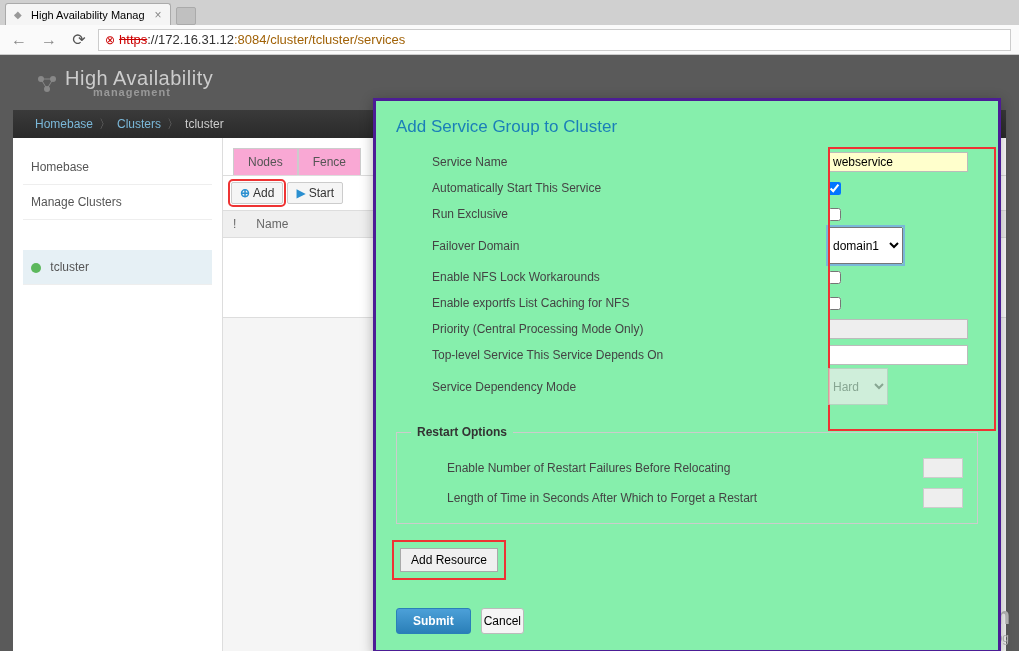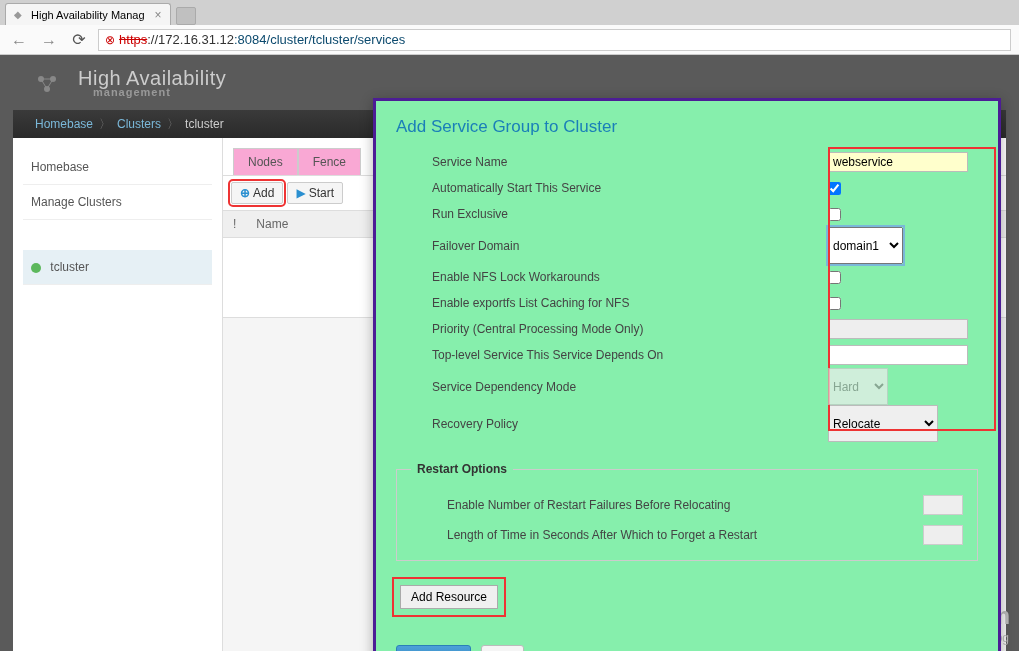":8084" .url-port { color: #0c4a6e -> #a16207 }
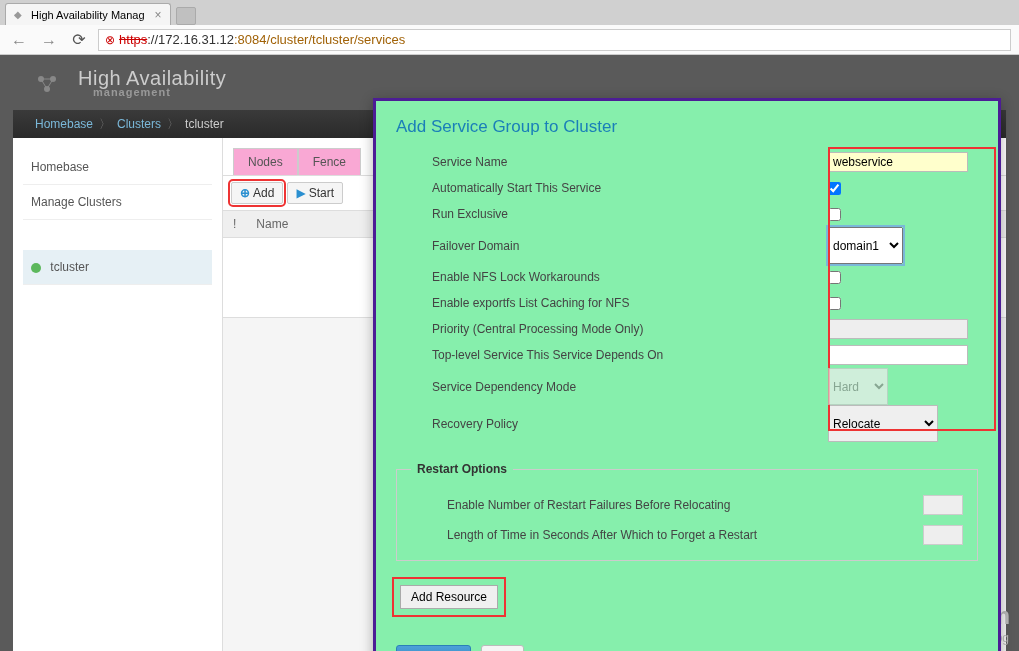"High Availability" .logo-text { margin-left: 17px -> 4px }
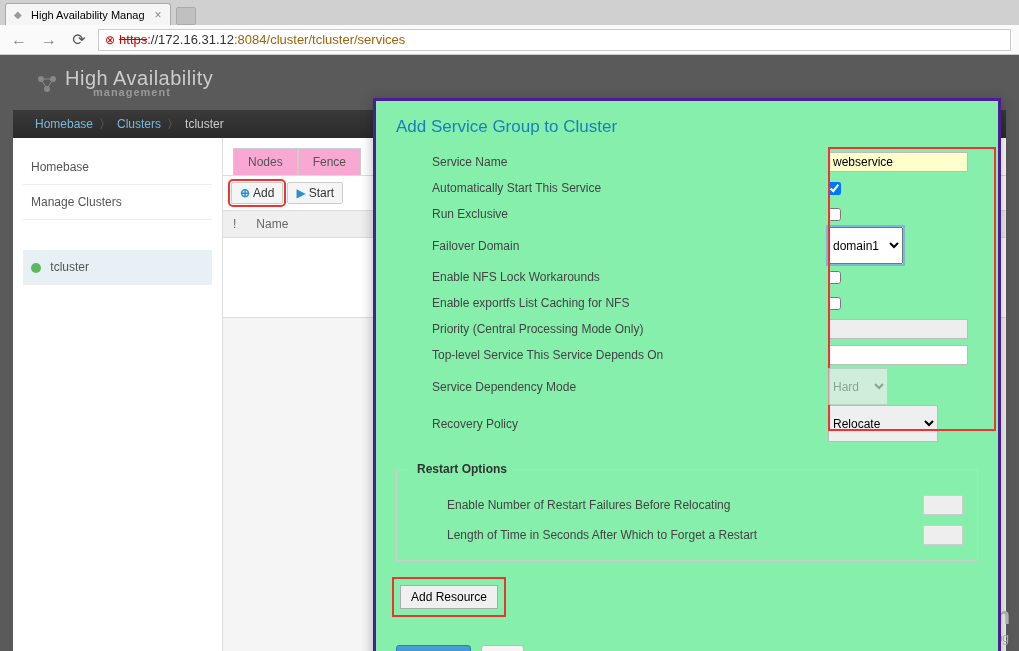"Recovery Policy" div.form-row { html: <div> <span>Recovery Policy</span> <div> <select><option>Relocate</option></select> </div> </div> -> none }
